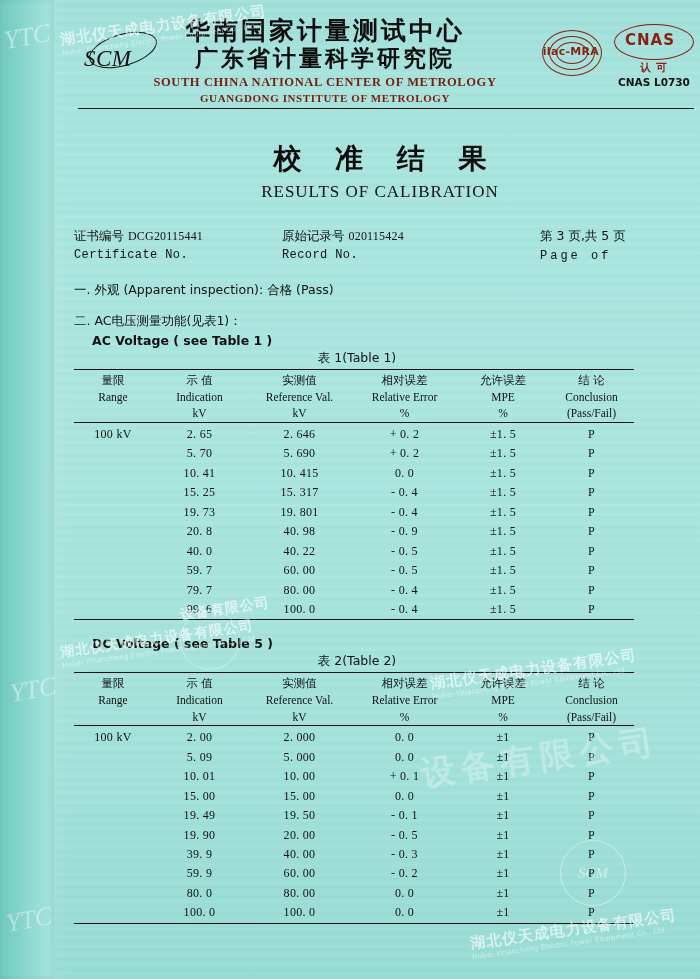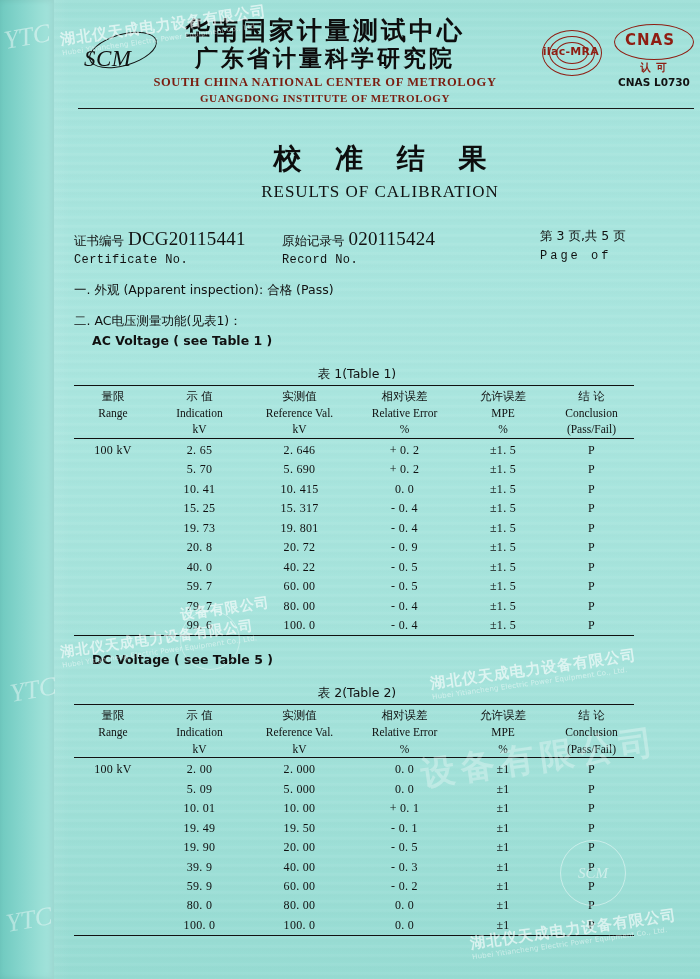"DCG20115441" .meta .line1 .val { font-size: 19px -> 12px }
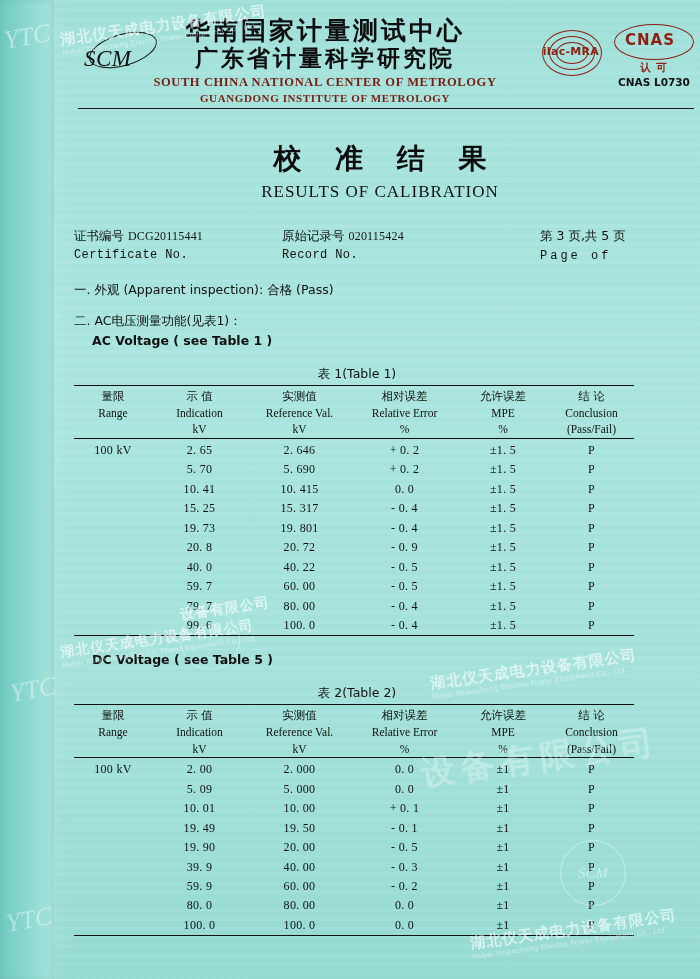"表 1(Table 1)" .tbl-caption { margin-top: 18px -> 2px }
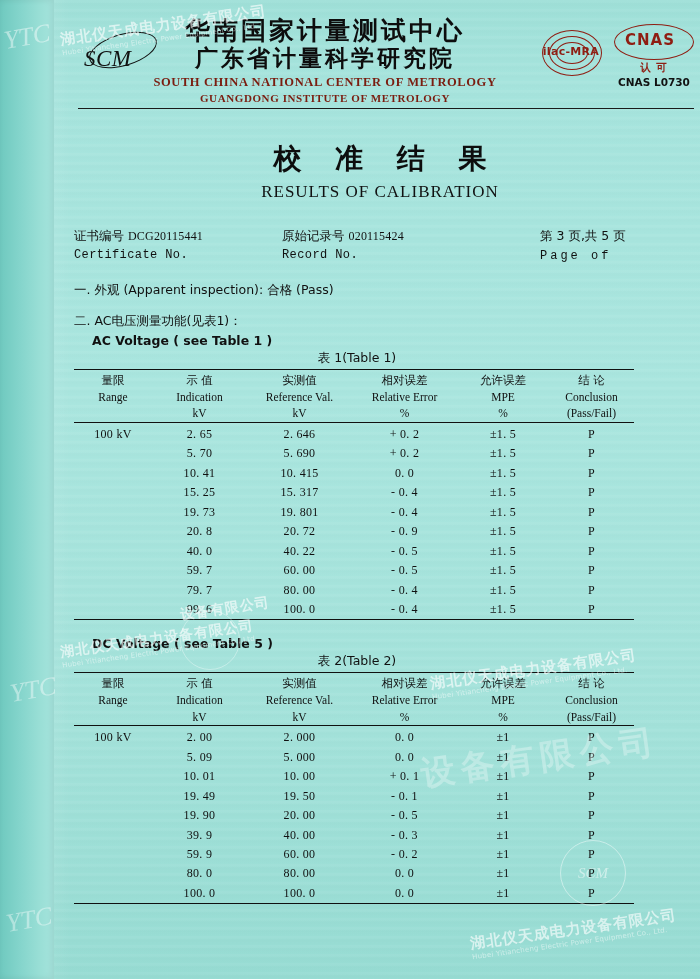"20. 72" td { text: 20. 72 -> 40. 98 }
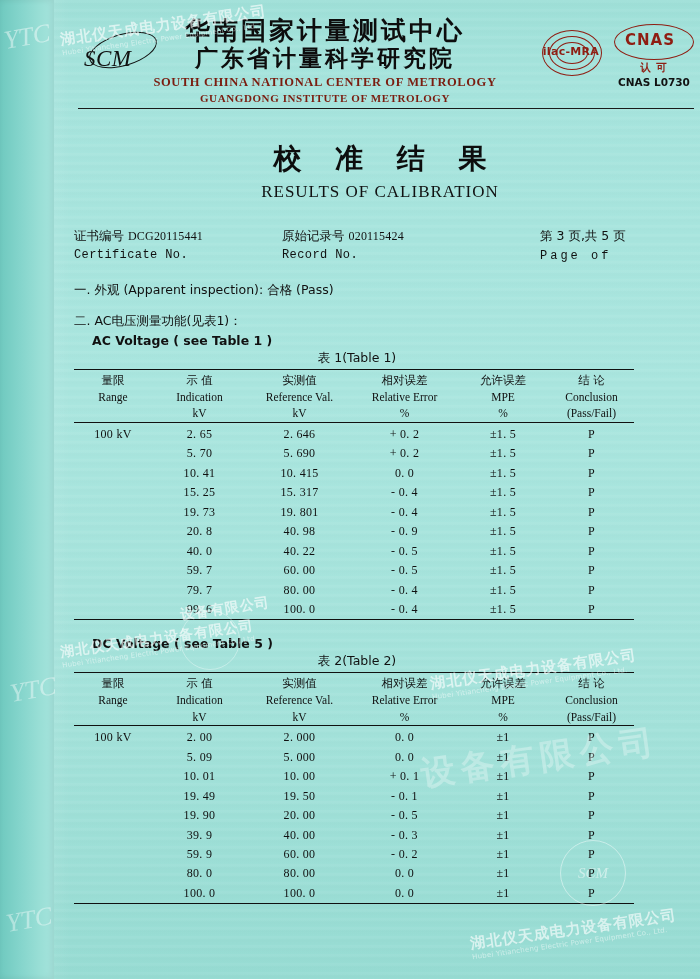"15. 00" tr { html: none -> <tr> <td></td> <td>15. 00</td> <td>15. 00</td> <td>0. 0</td> <td>±1</td> <td>P</td> </tr> }
